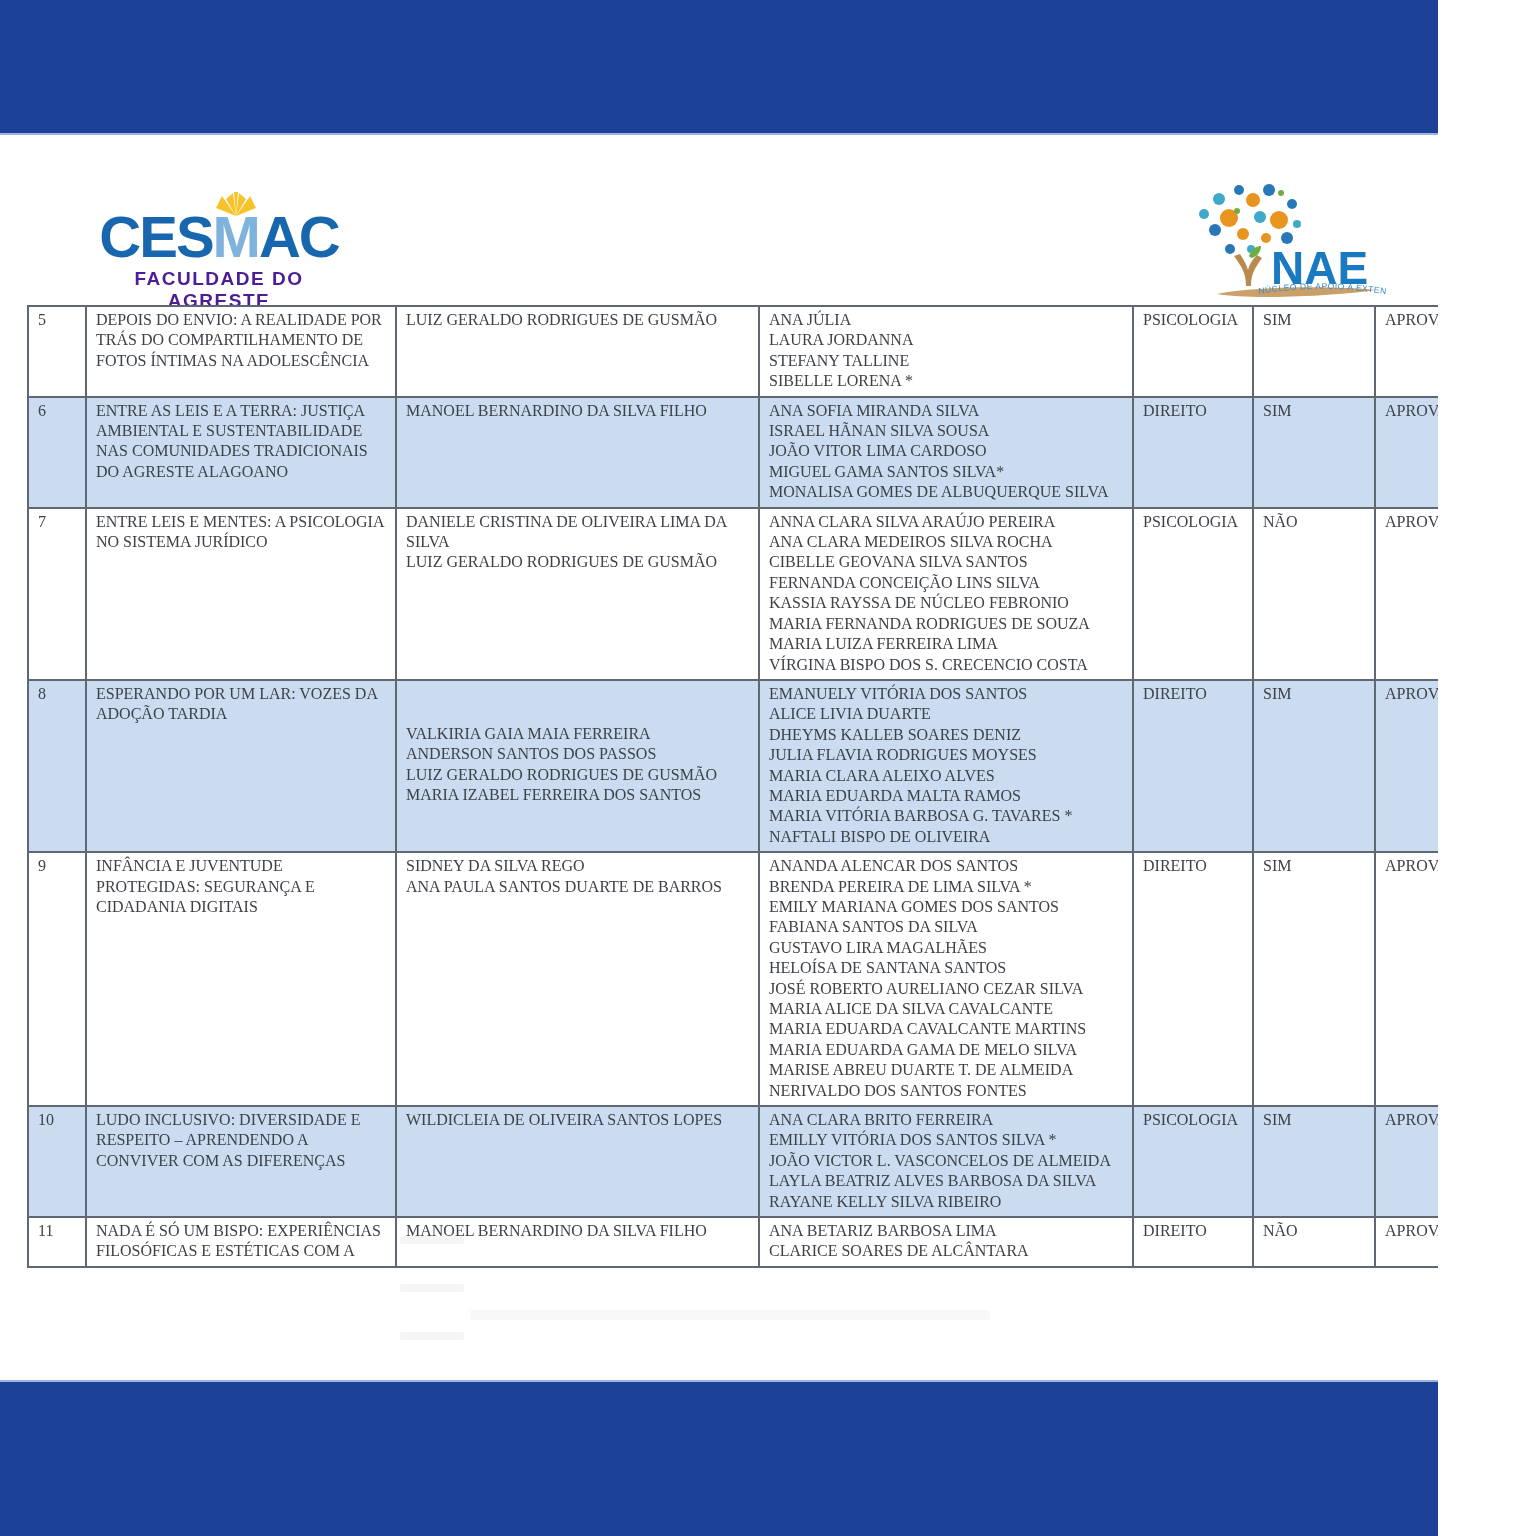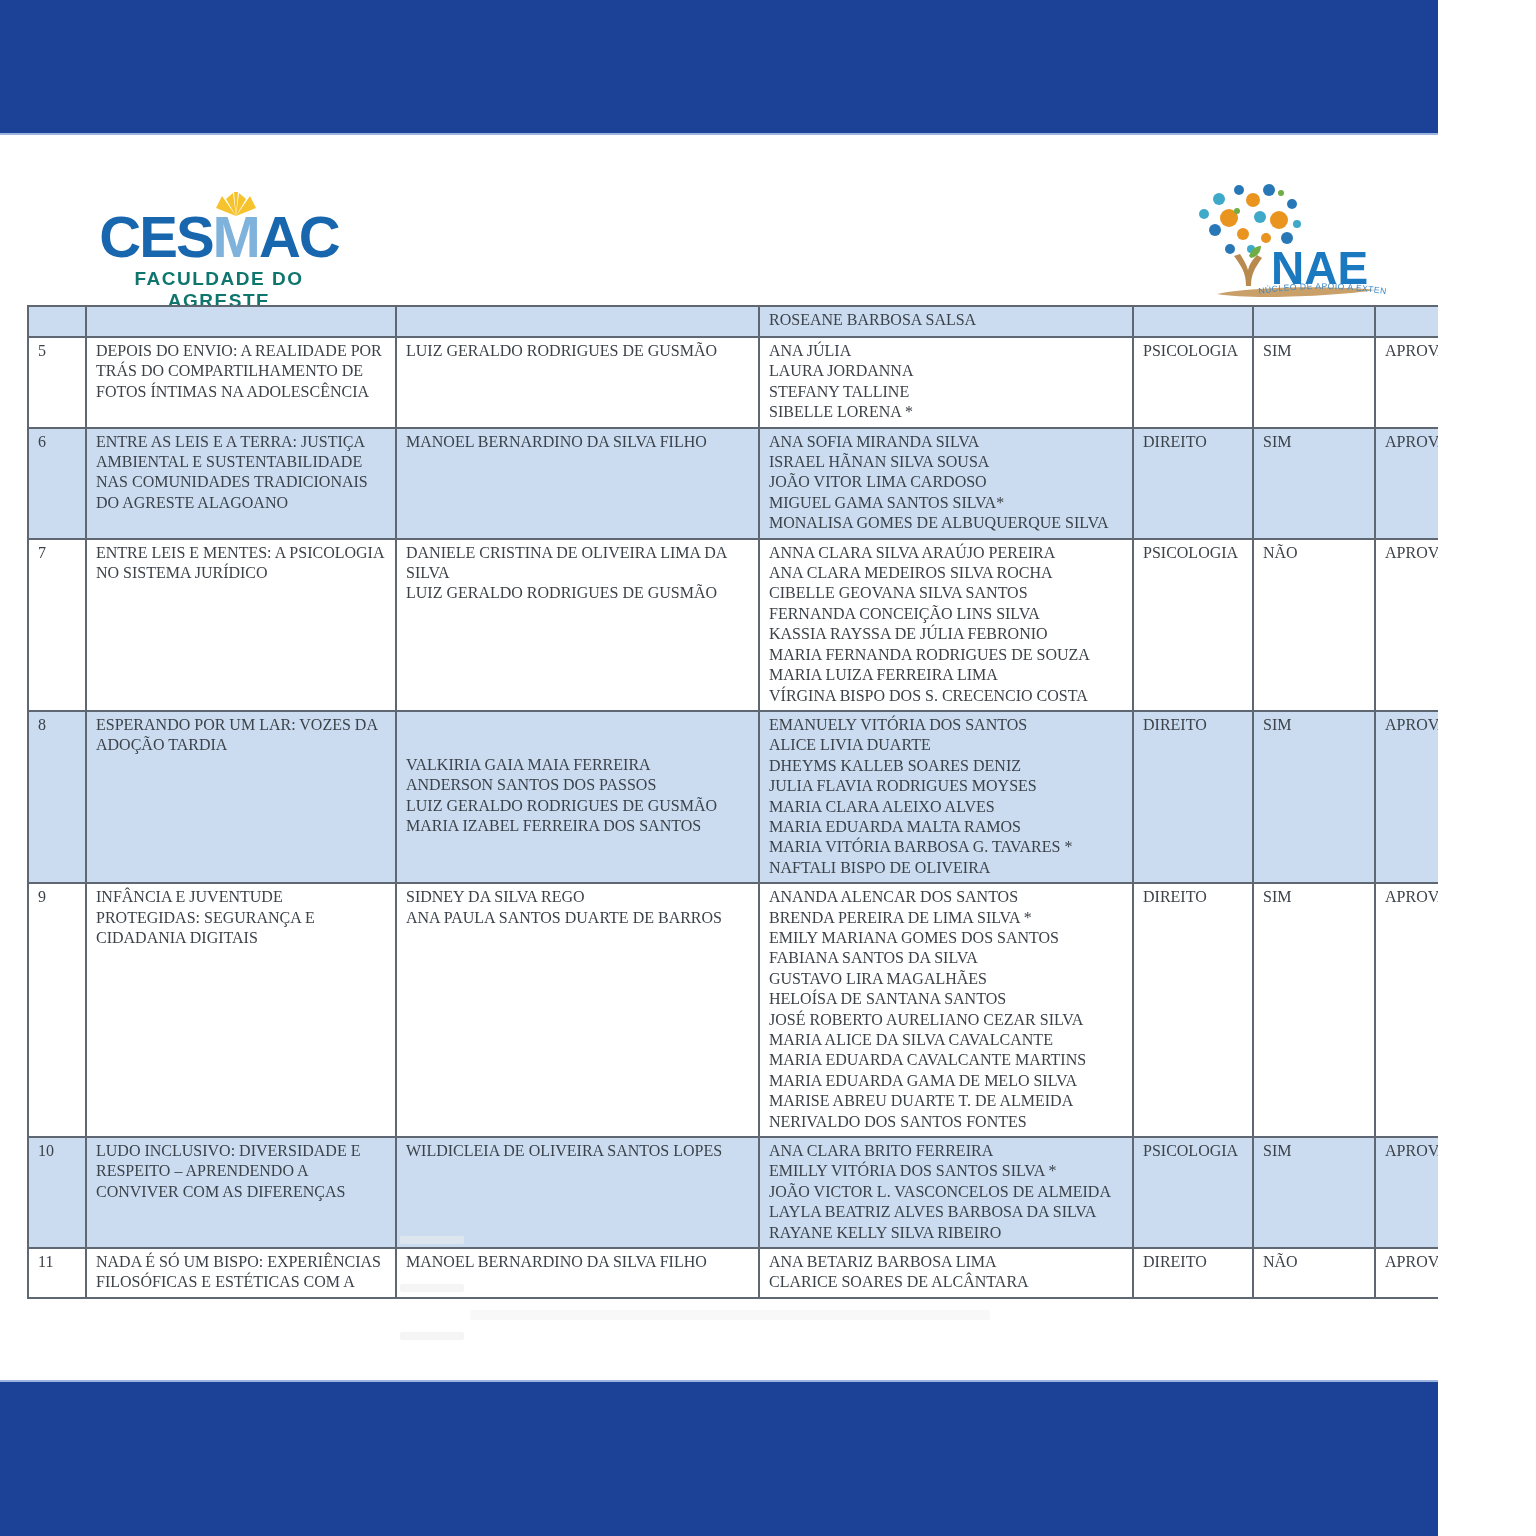"FACULDADE DO AGRESTE" .cesmac .sub { color: #0f766e -> #4c1d95 }
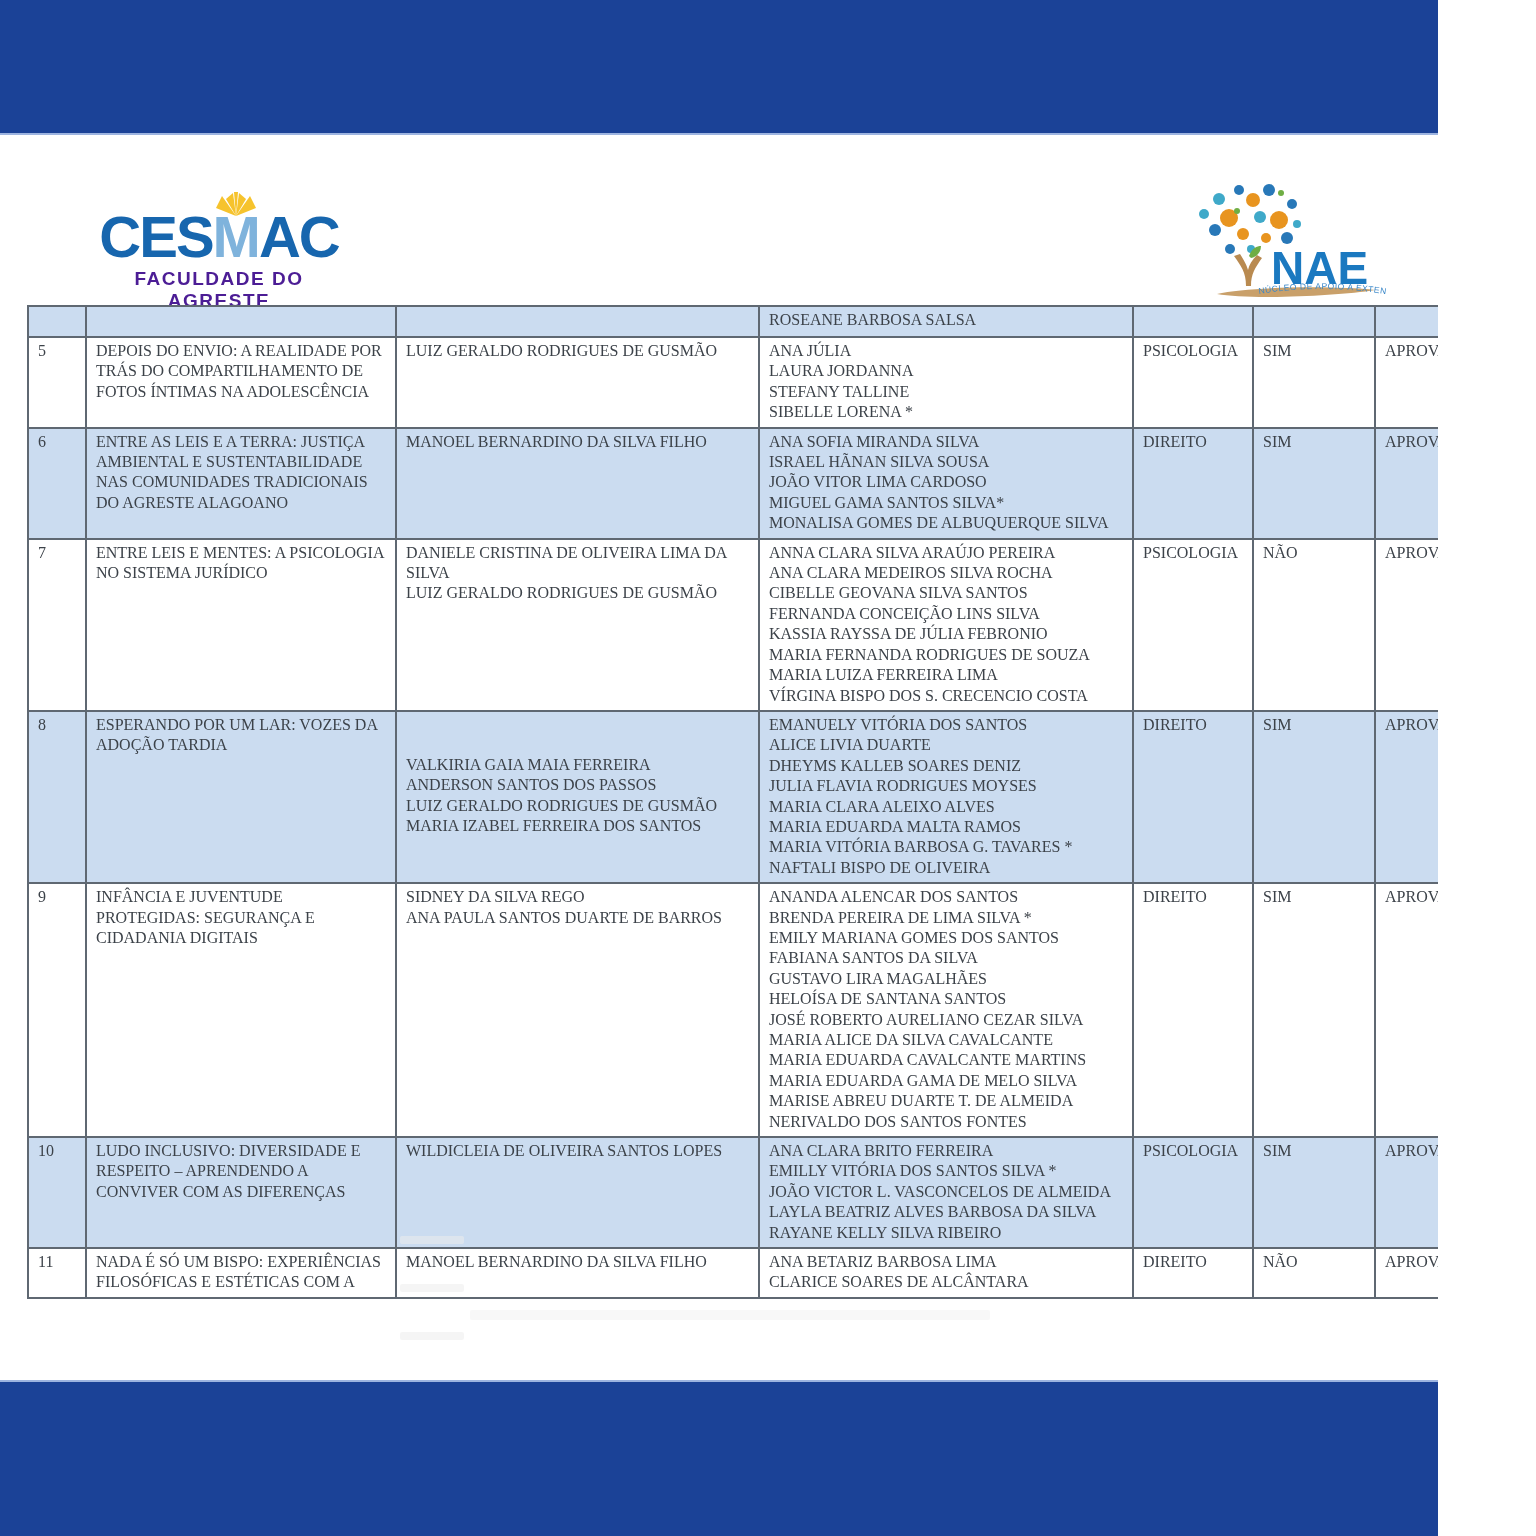"ROSEANE BARBOSA SALSA" tr.carryover { html: <tr> <td></td> <td></td> <td></td> <td> <div>ROSEANE BARBOSA SALSA</div> </td> <td></td> <td></td> <td></td> </tr> -> none }
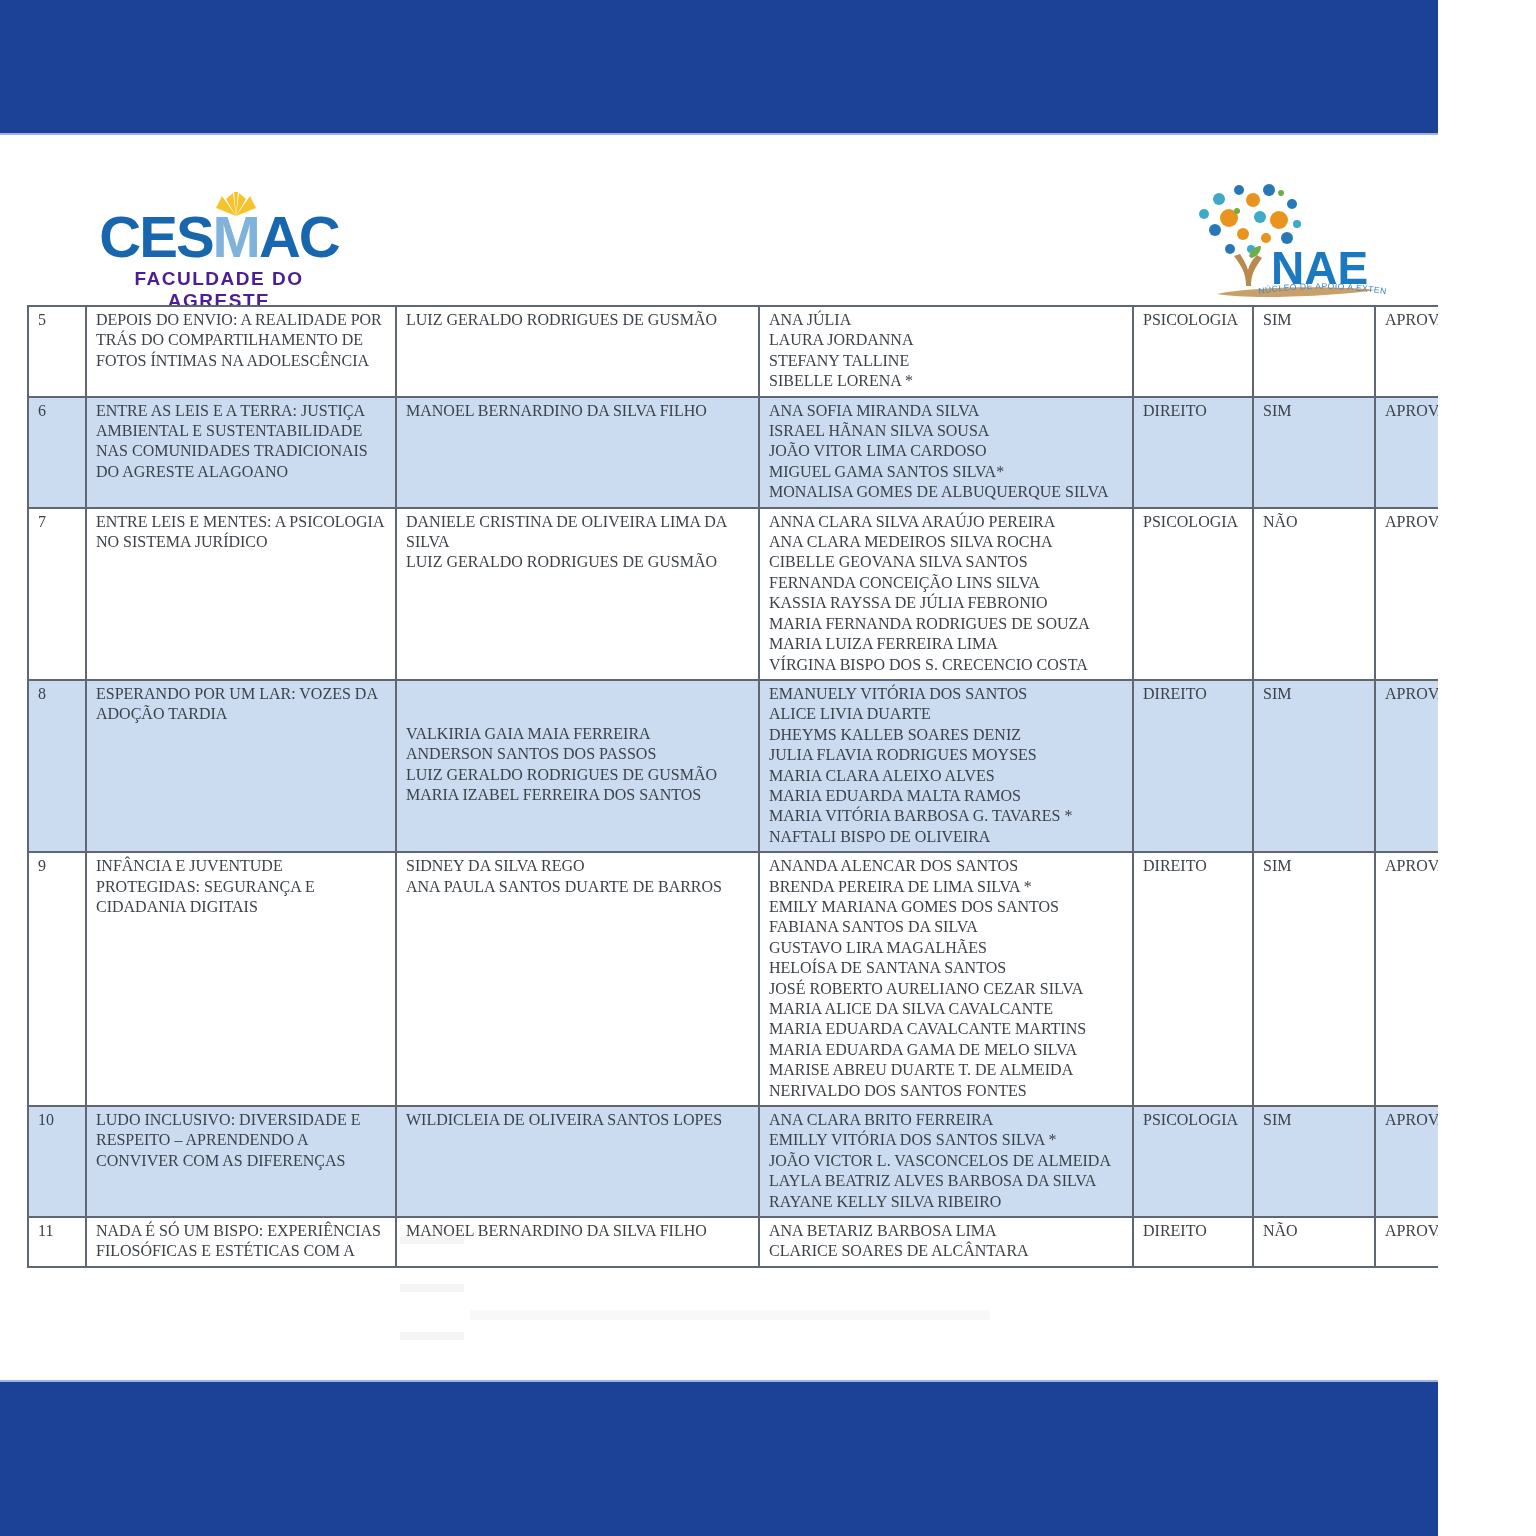"KASSIA RAYSSA DE JÚLIA FEBRONIO" div.line { text: JÚLIA -> NÚCLEO }
